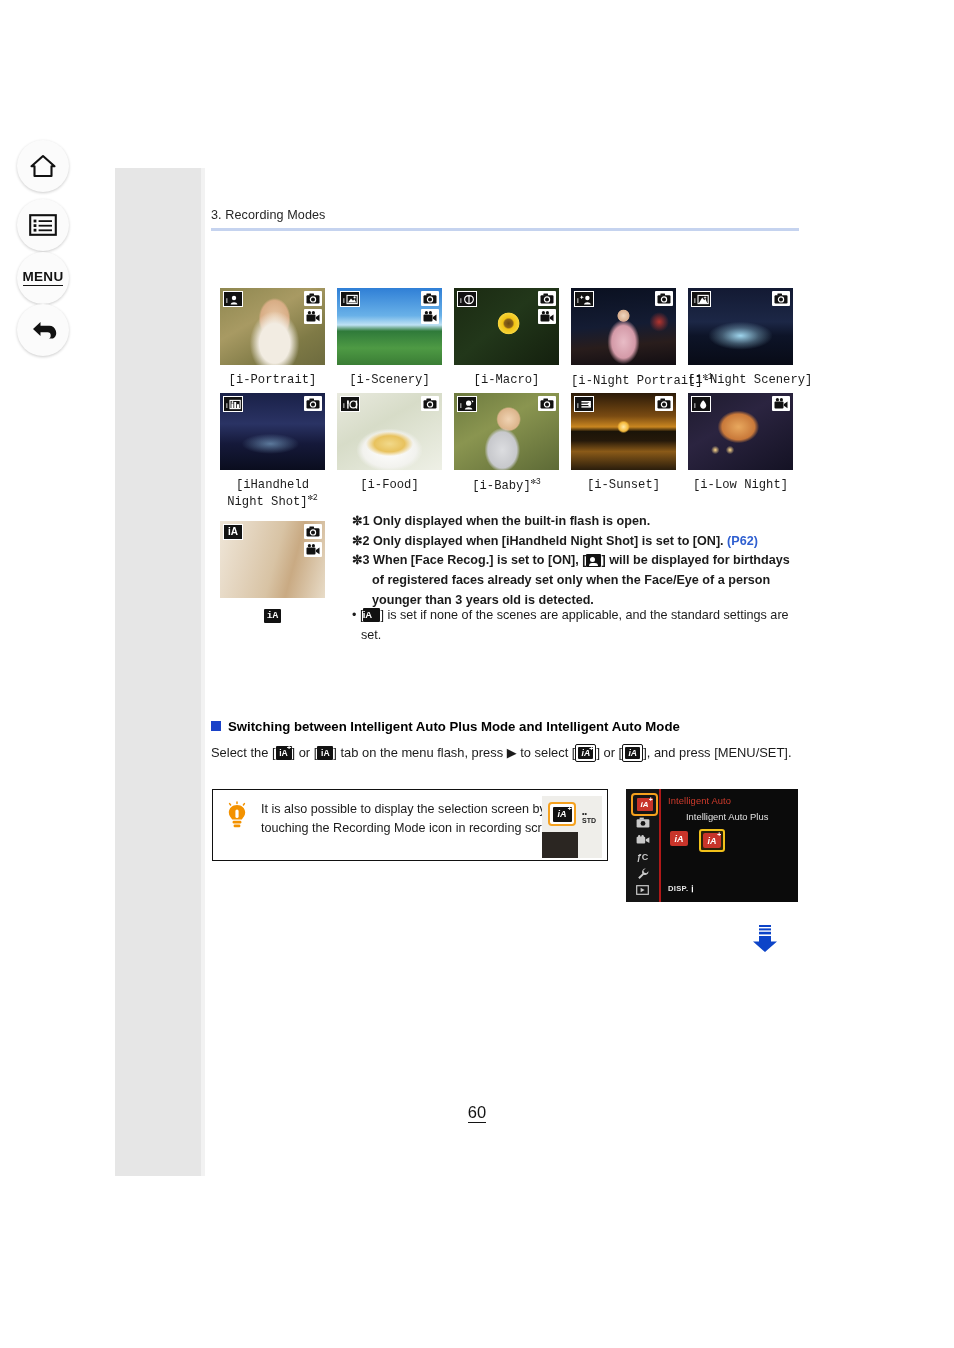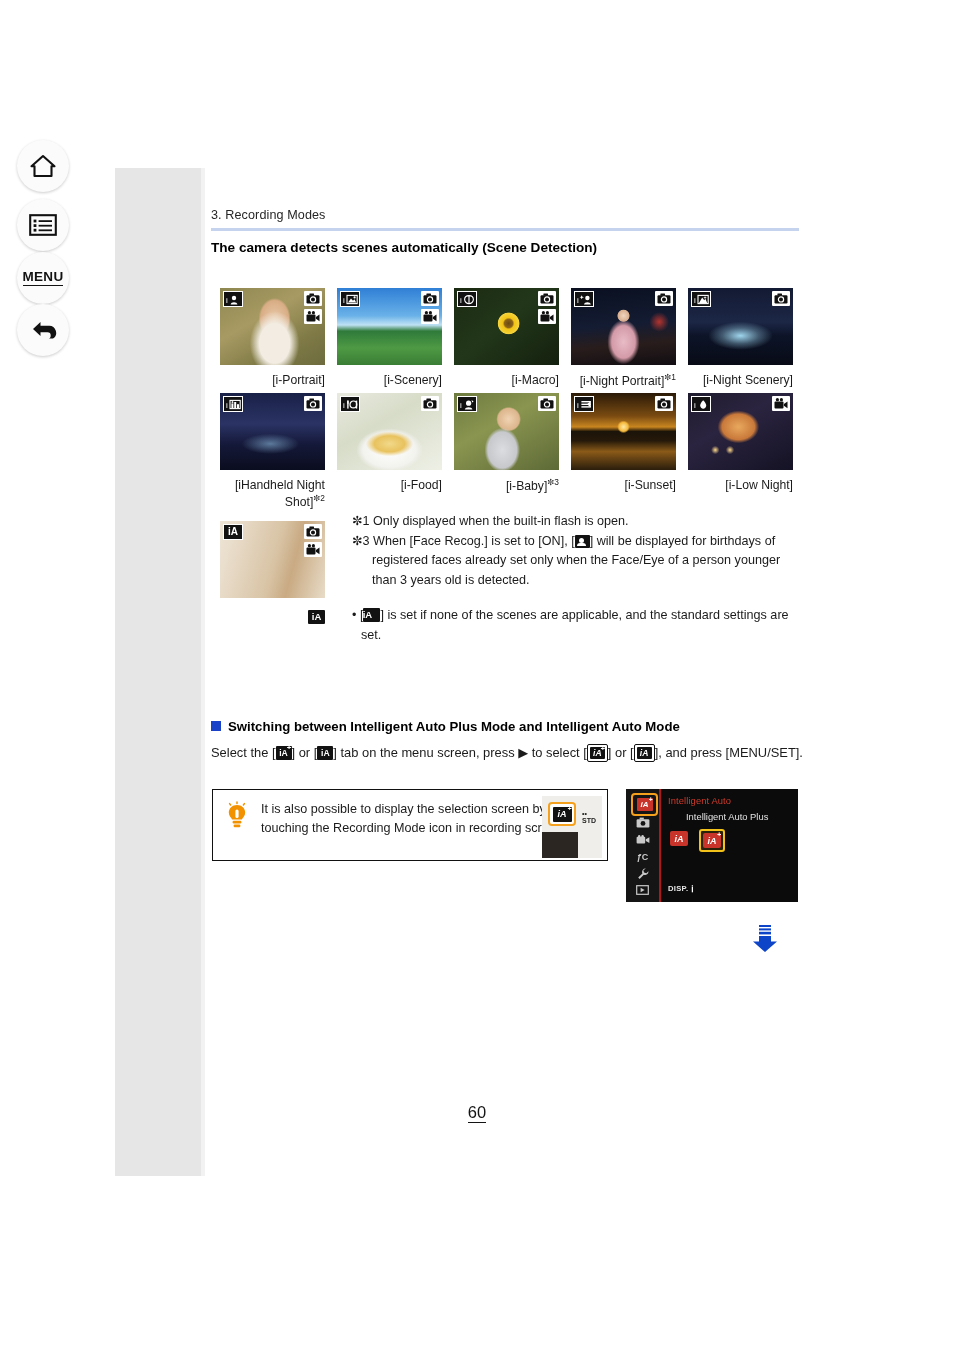"The camera detects scenes automatically" span { html: <span>The camera detects scenes automatically (Scene Detection)</span> -> none }
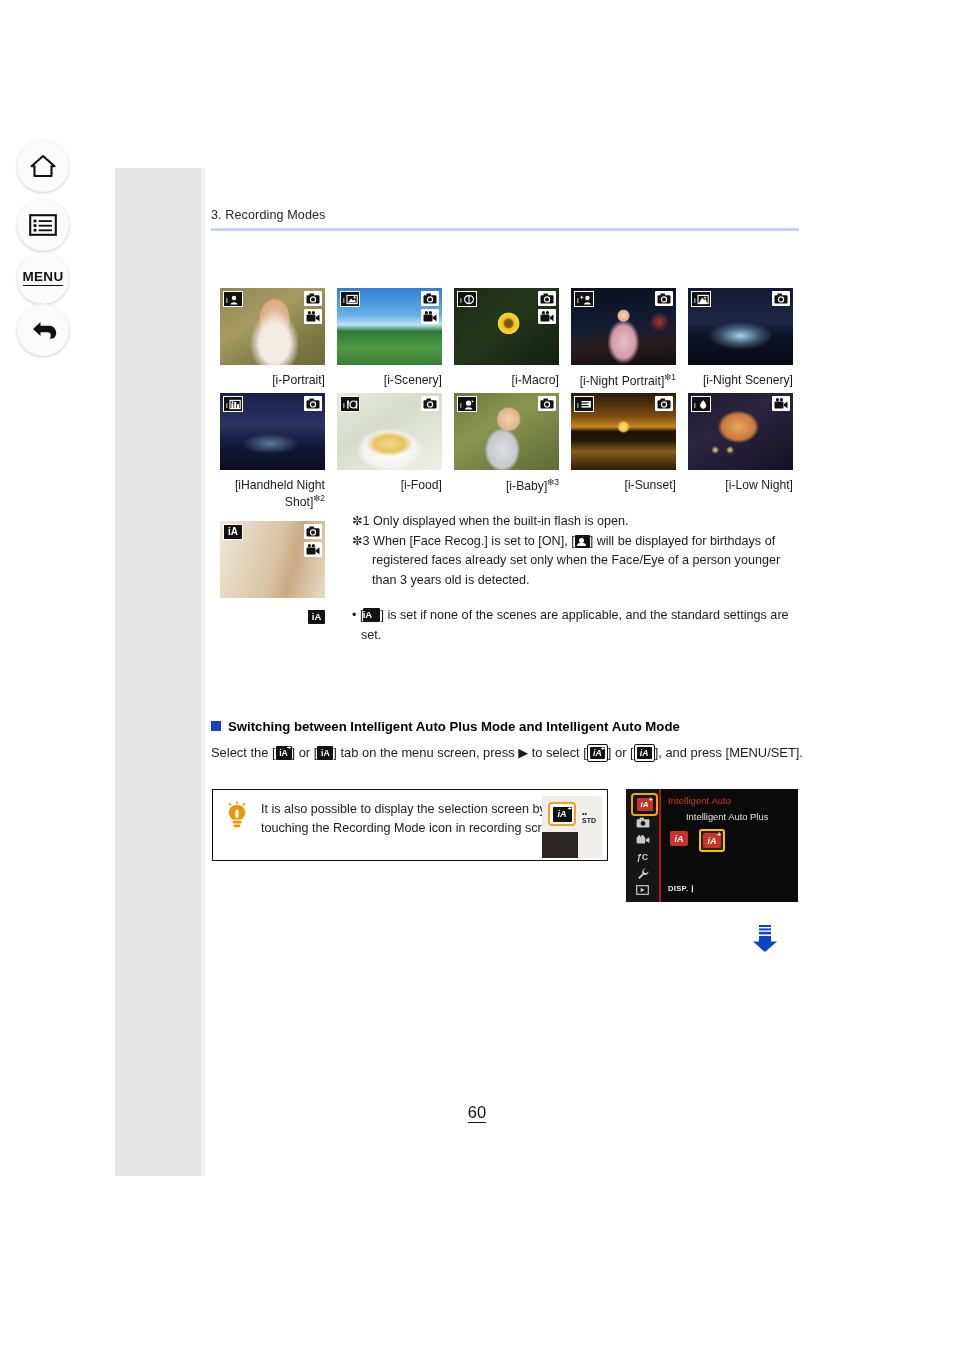"[i-Portrait]" .thumb-caption { font-family: none -> Liberation Mono, monospace; text-align: right -> center }
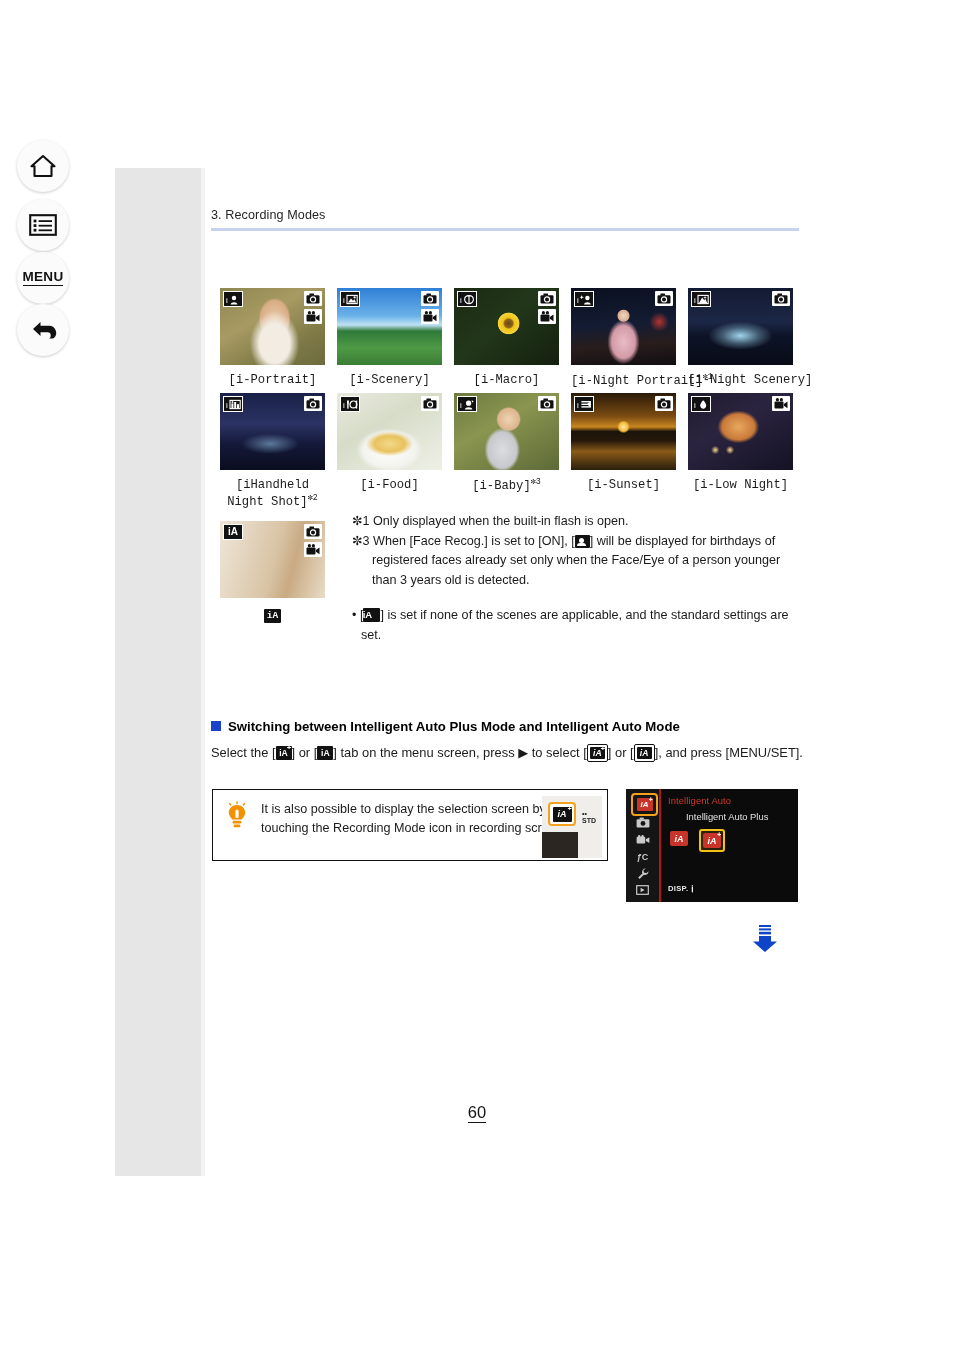"✼1 Only displayed when the" #footnotes .fn { font-weight: none -> bold }
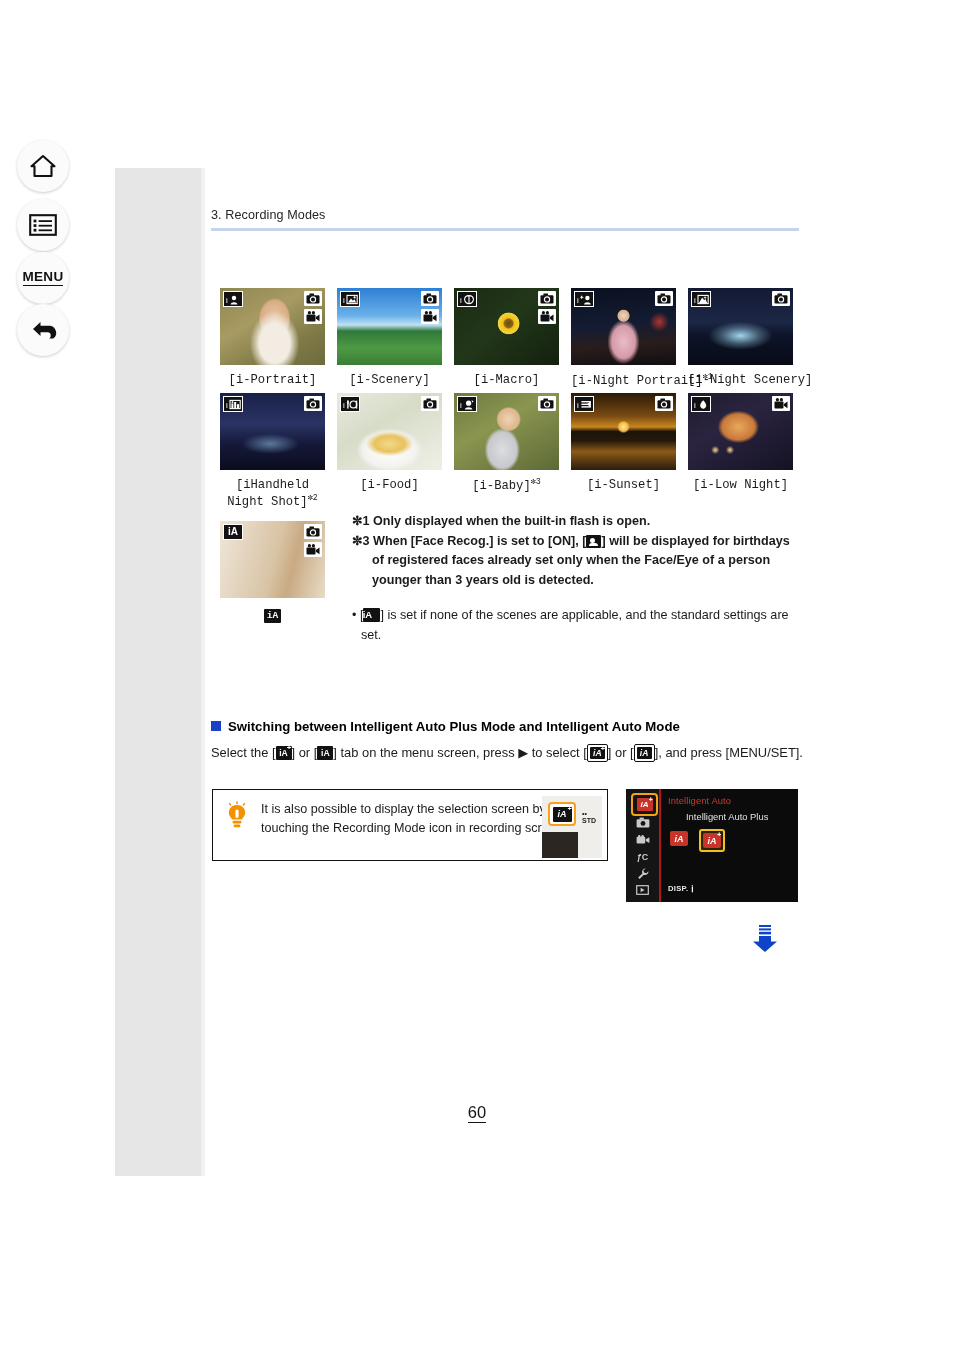"✼2 Only displayed when [iHandheld" span.fn { html: none -> <span><span>✼2</span>&nbsp;<span>Only displayed when [iHandheld Night Shot] is set to [ON].</span> <span>(P62)</span></span> }
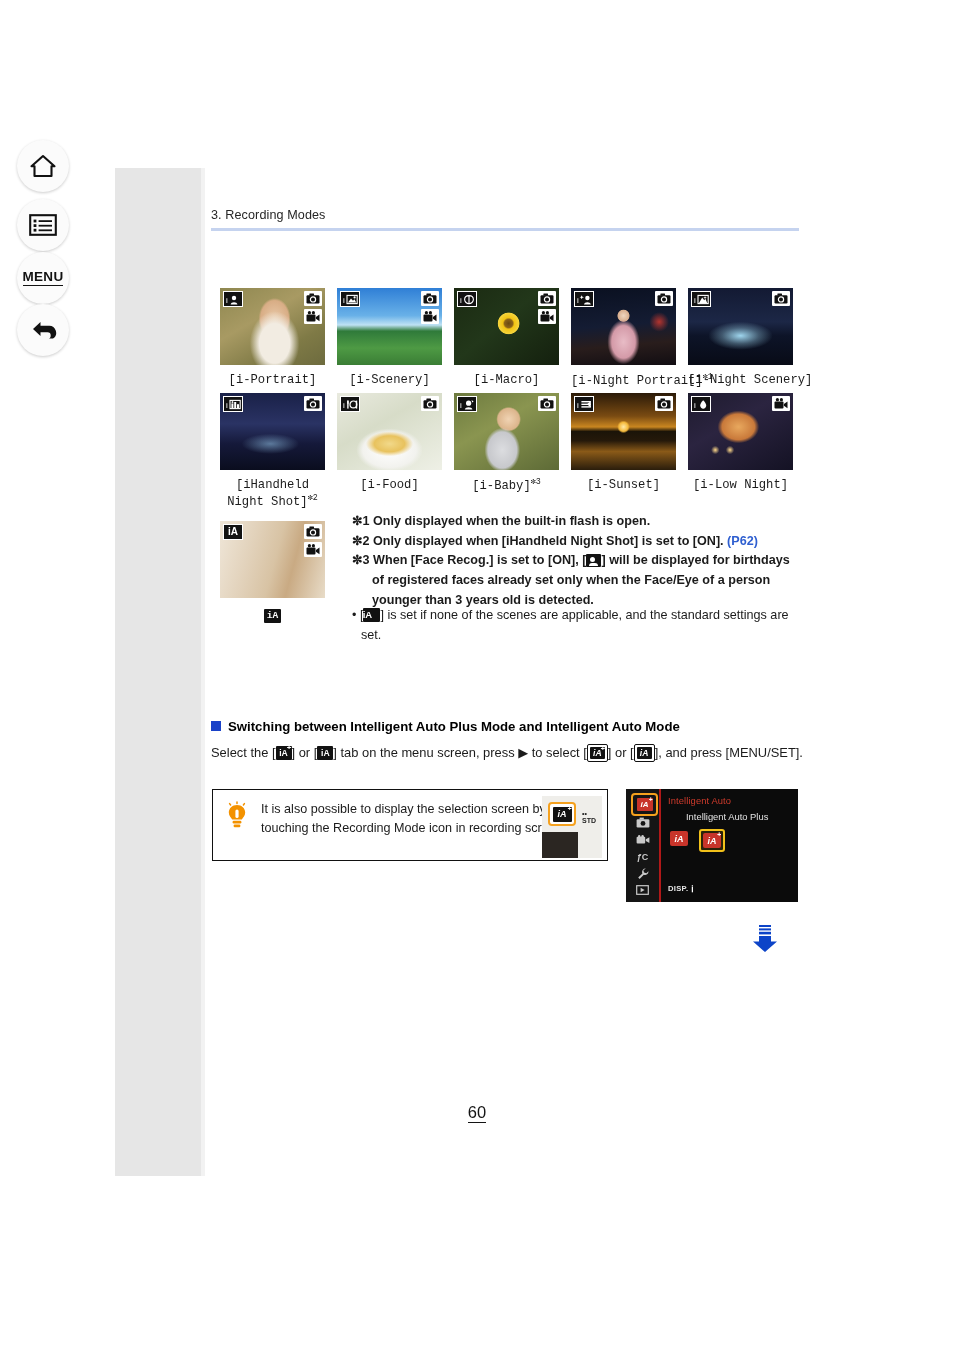"] tab on the menu" span { text: screen -> flash }
